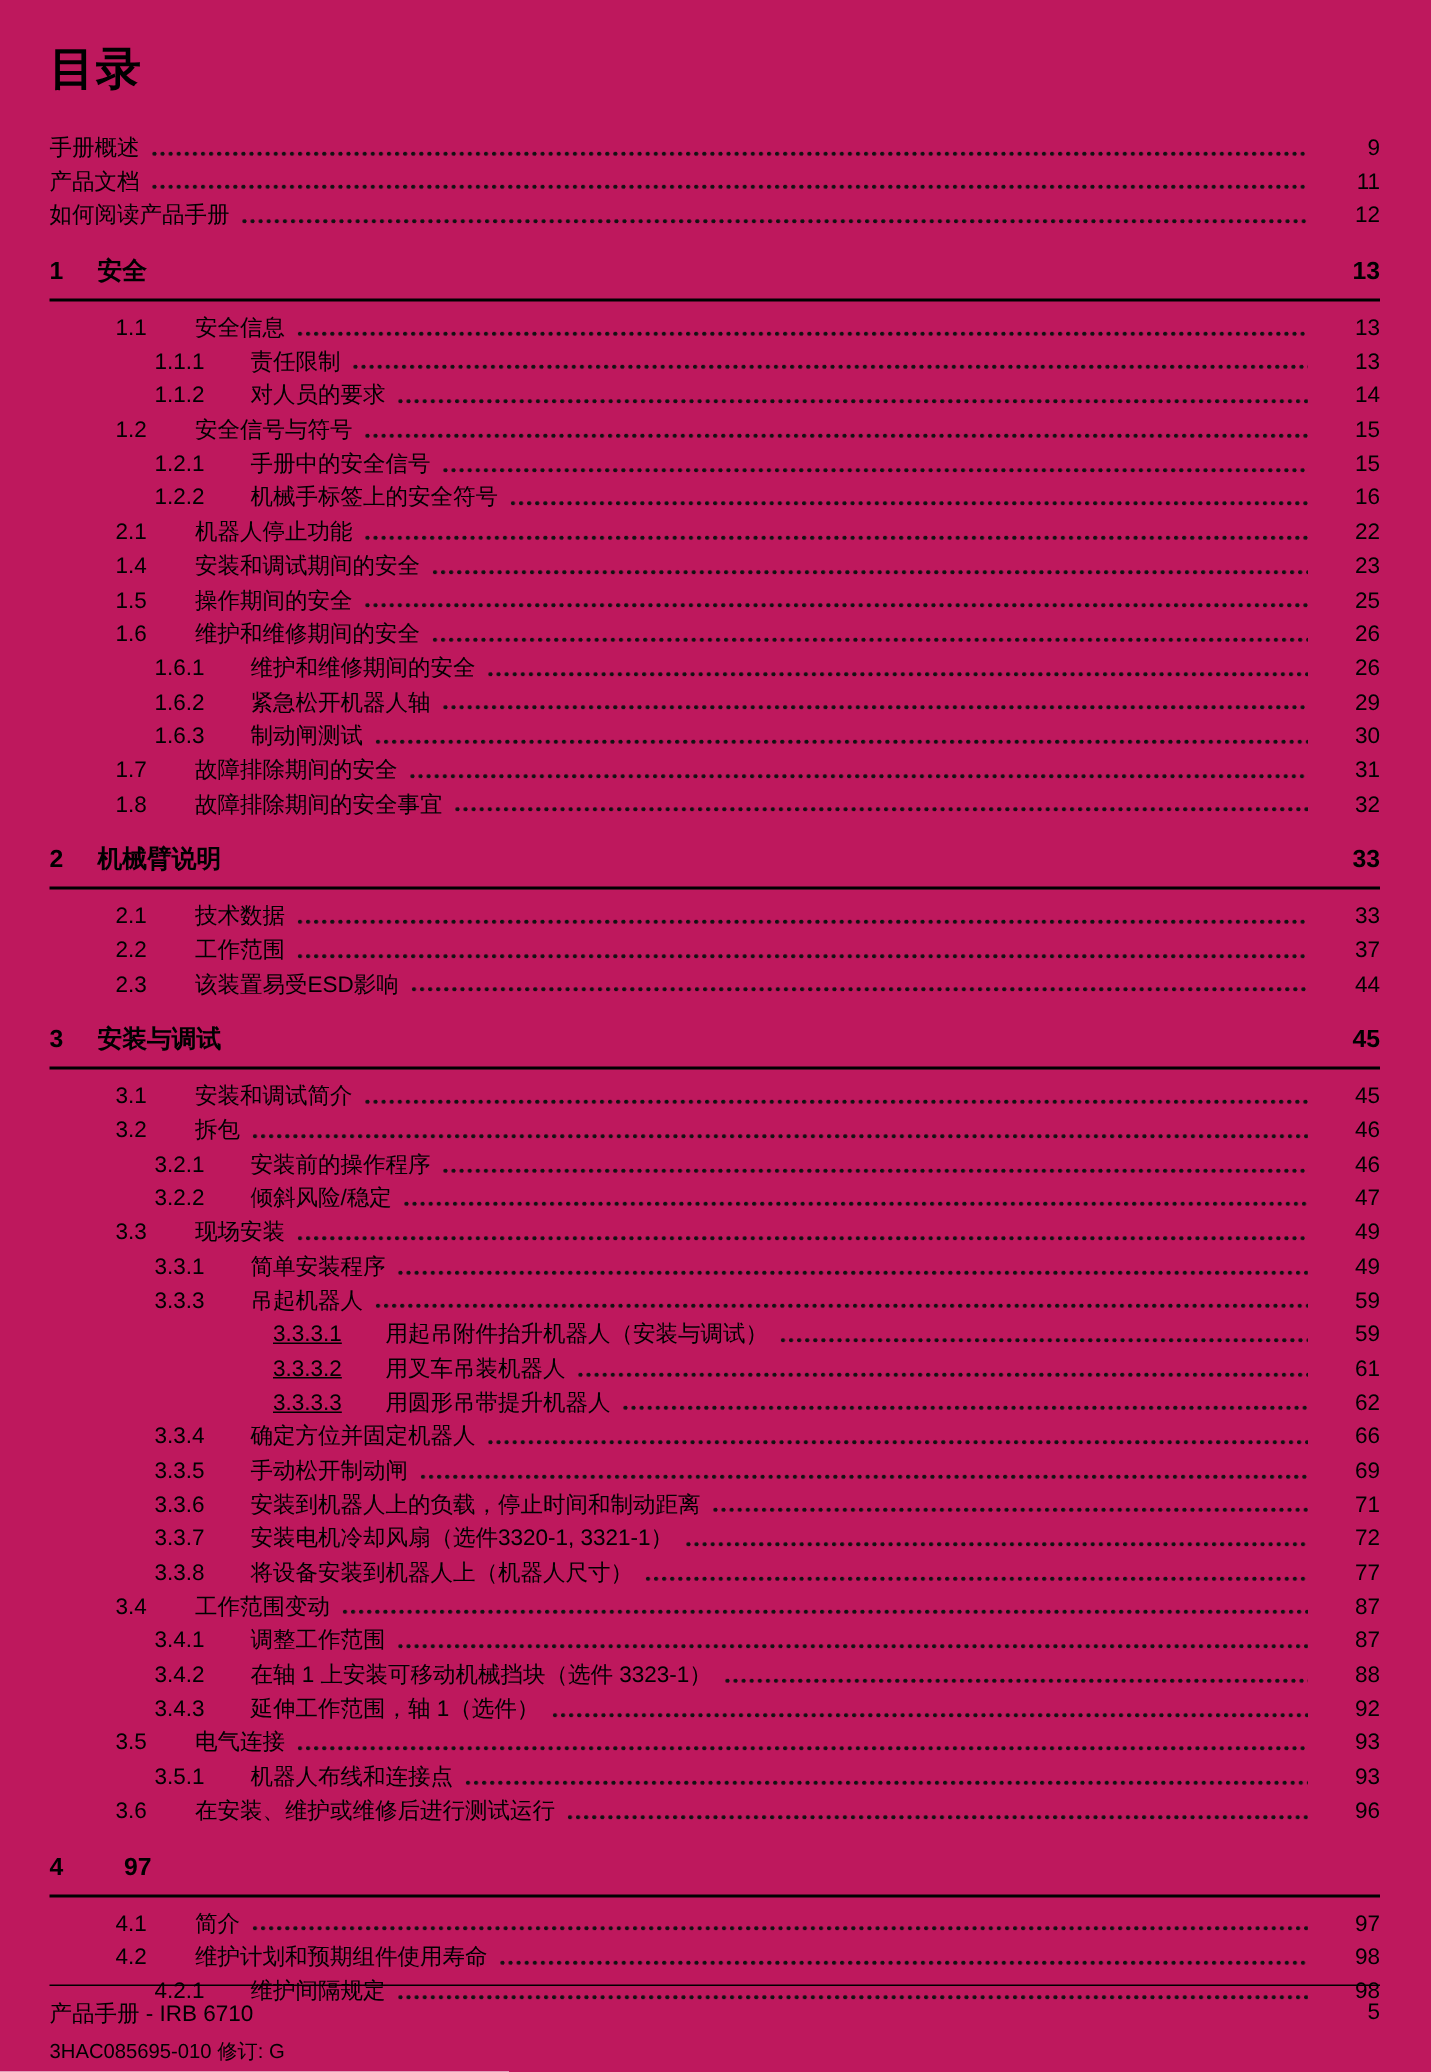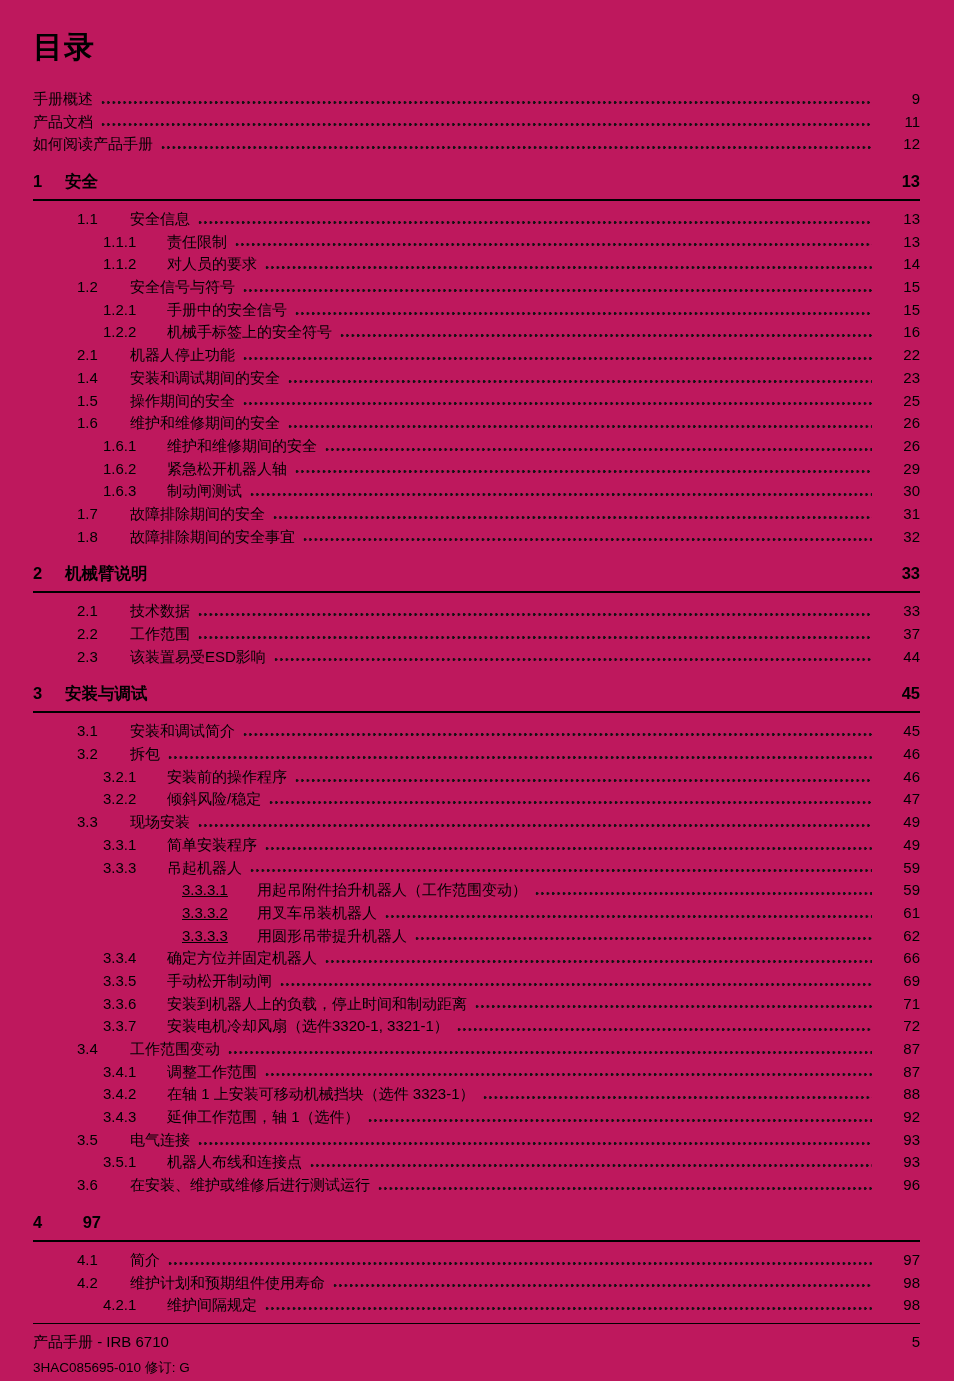"用起吊附件抬升机器人（工作范围变动）" span.title { text: 工作范围变动 -> 安装与调试 }
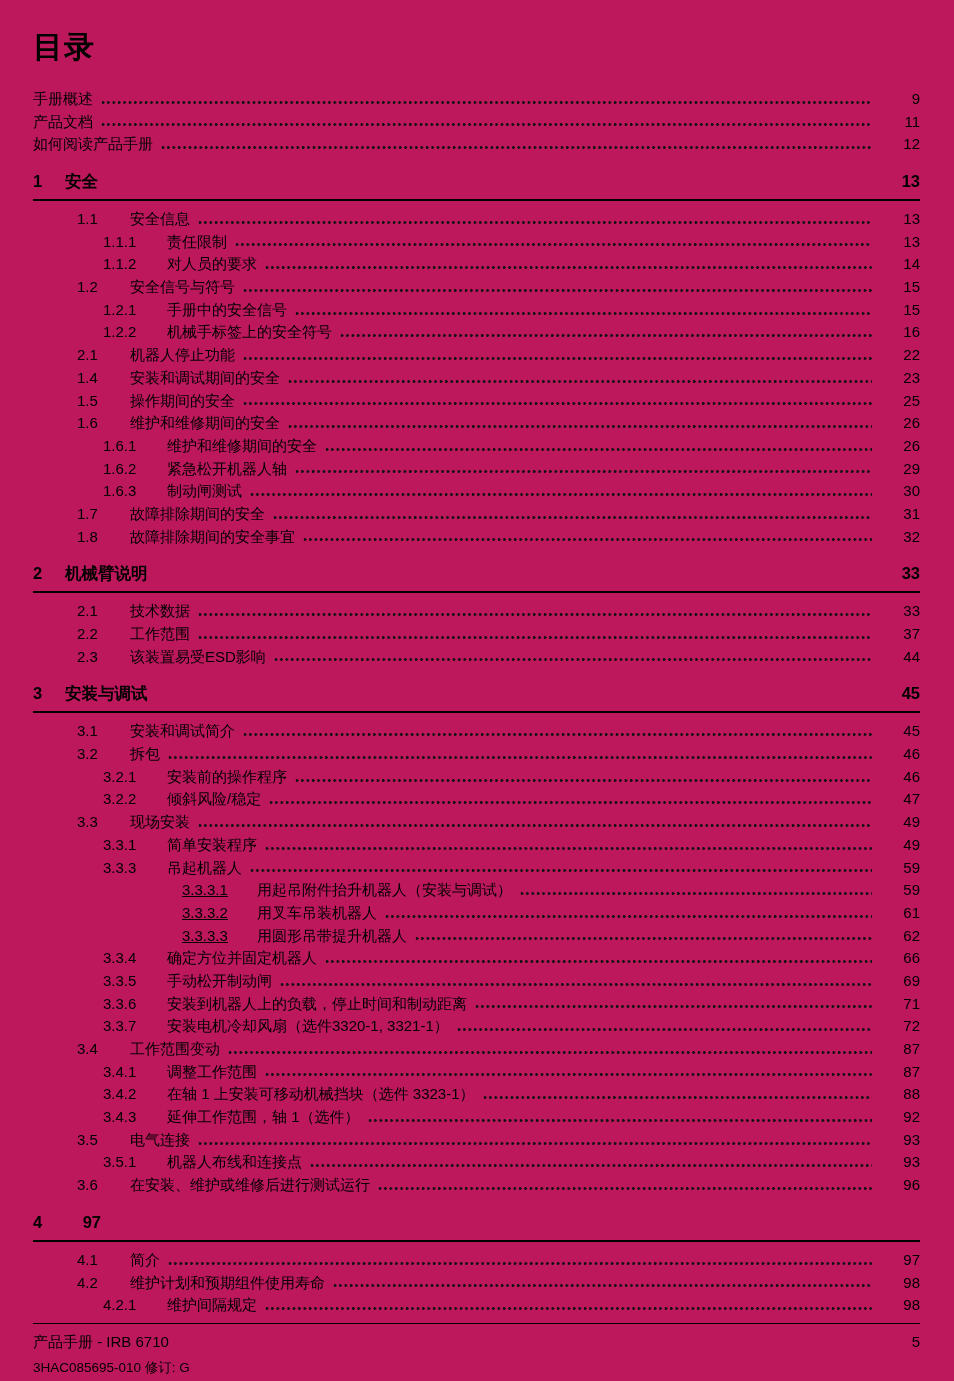"3.3.8" div.toc-row { html: none -> <div> <span>3.3.8</span> <span>将设备安装到机器人上（机器人尺寸）</span> <div></div> <span>77</span> </div> }
